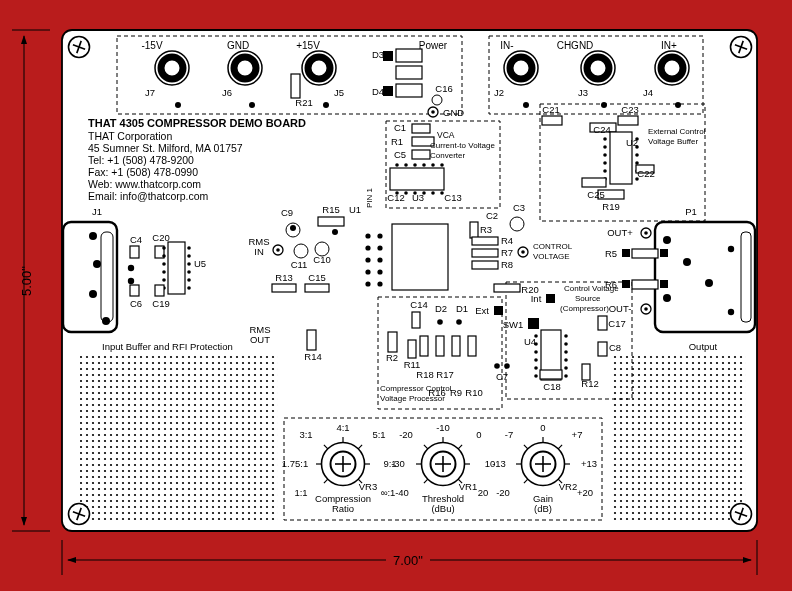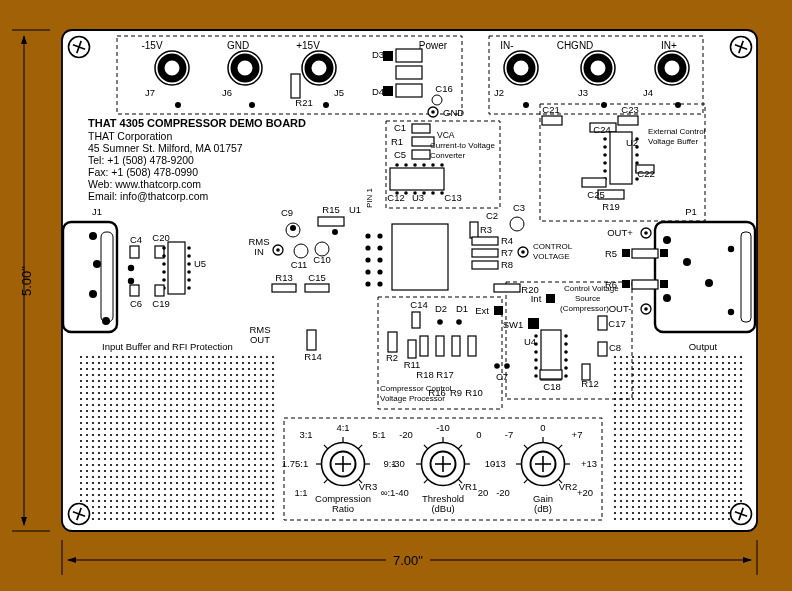"-15V" .stage { background: #a16207 -> #b91c1c }
